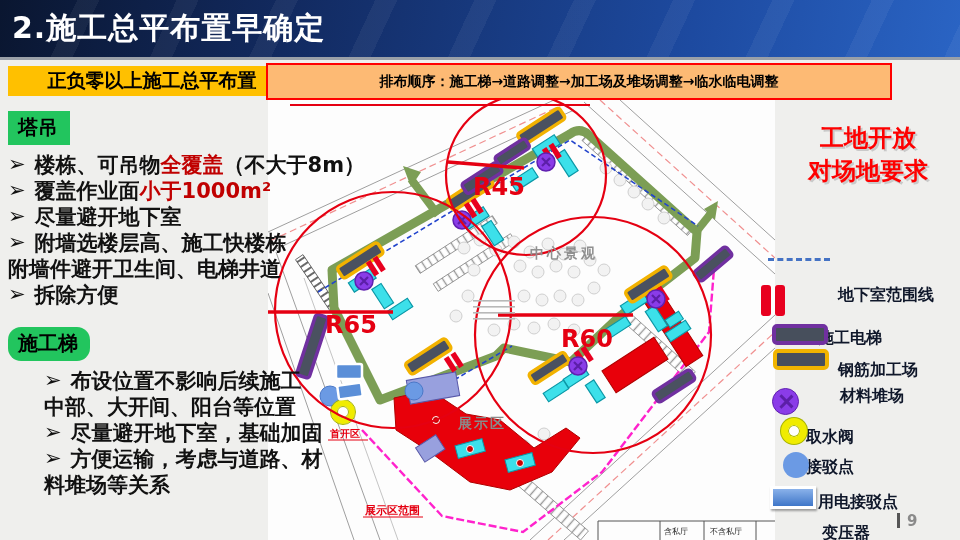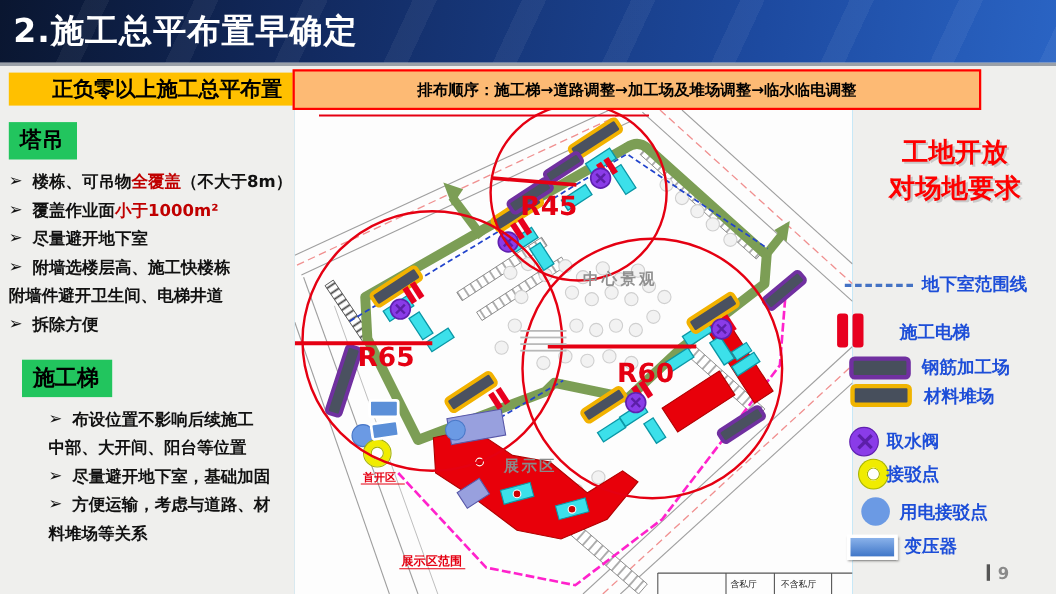"➢ 楼栋、可吊物全覆盖（不大于8m）" .blist { font-size: 15px -> 21px }
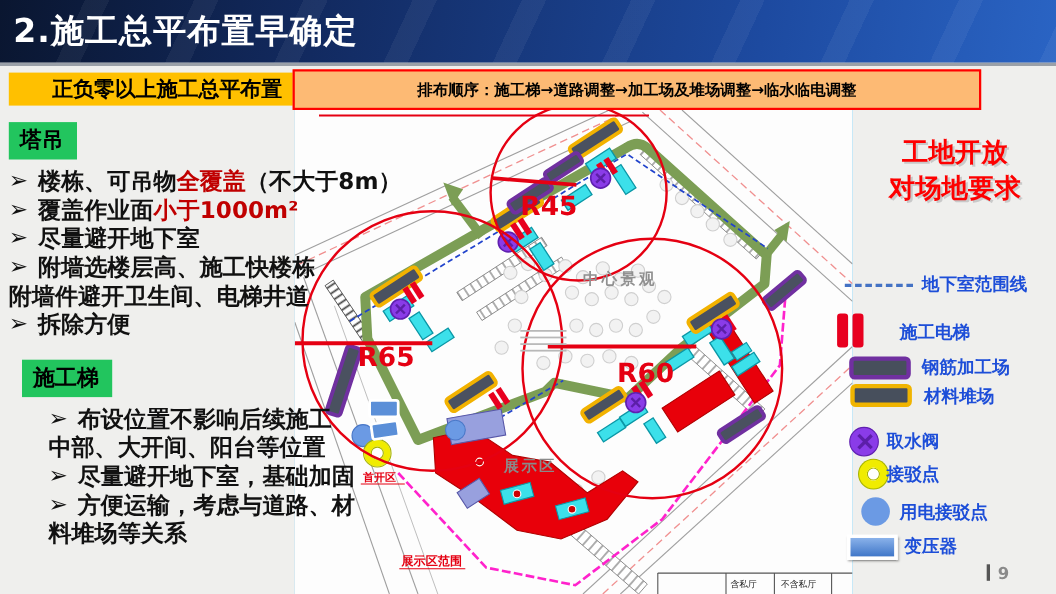"地下室范围线" .leg-label { color: #1d4ed8 -> #0f172a; margin-top: none -> 36px }
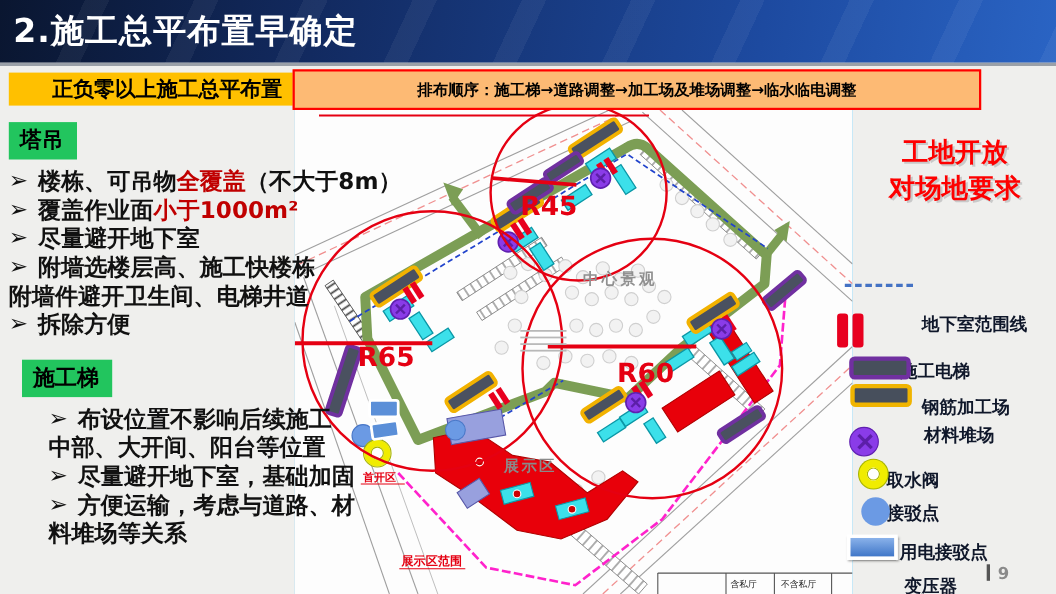"施工梯" .tag2 { border-radius: none -> 13px; left: 20px -> 8px }
